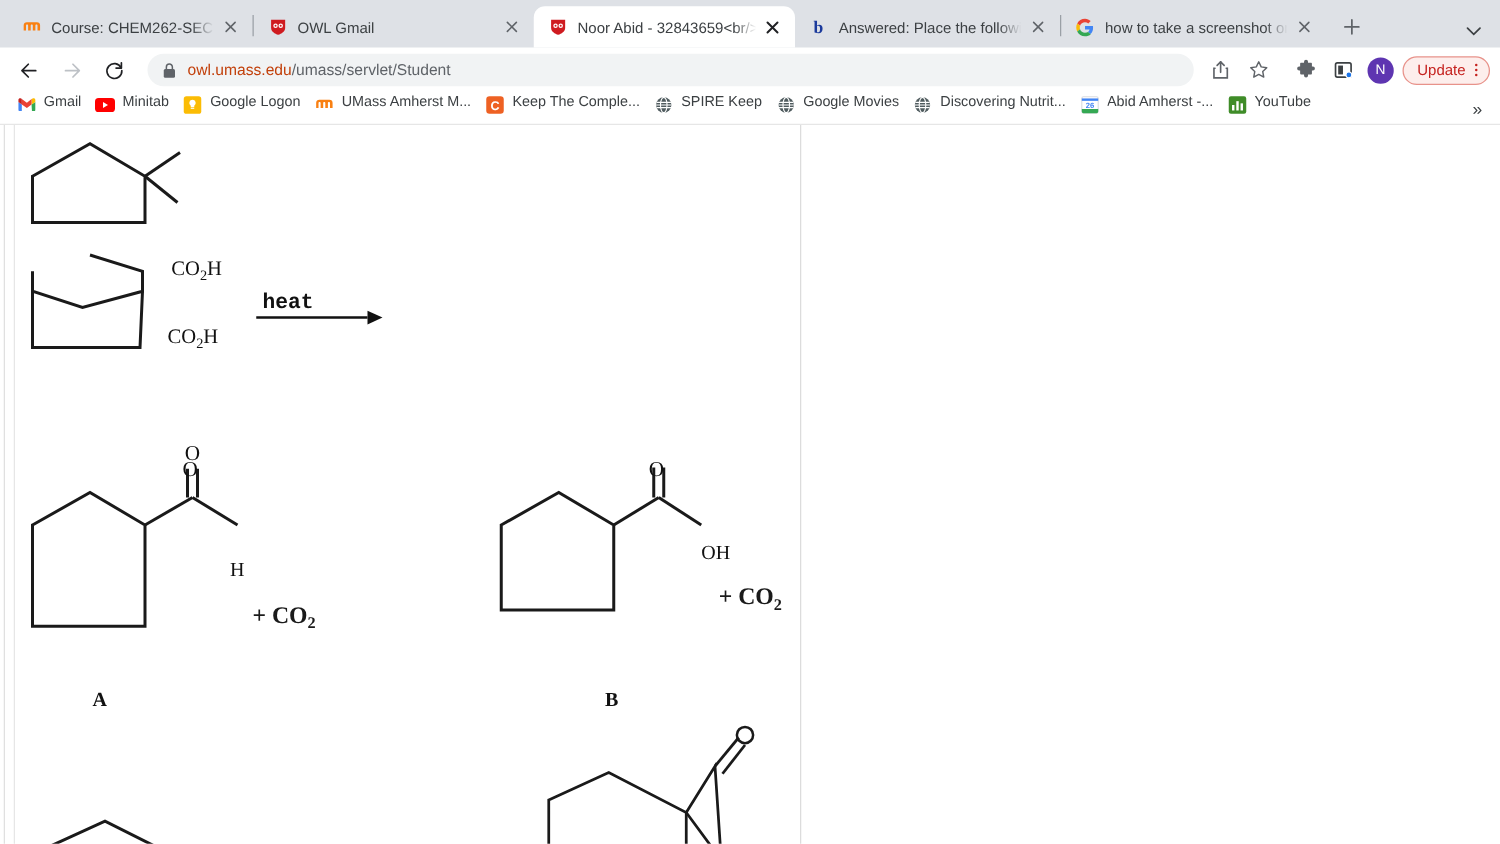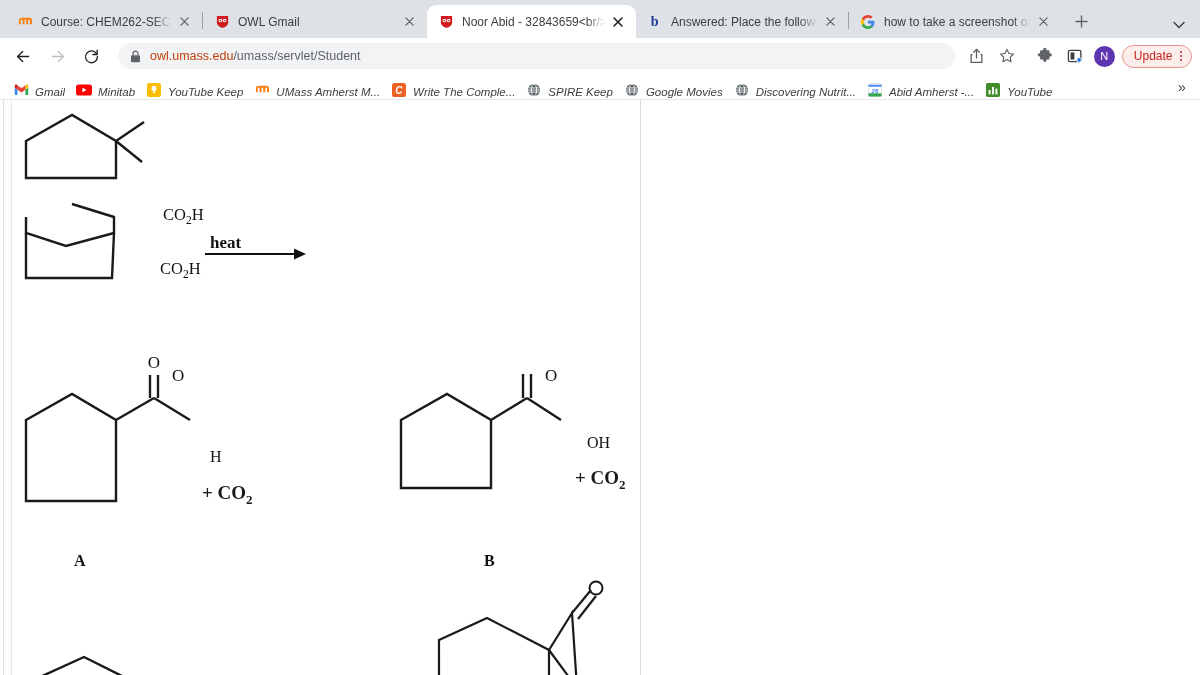"Gmail" .bm { align-items: flex-end -> flex-start; font-style: italic -> none }
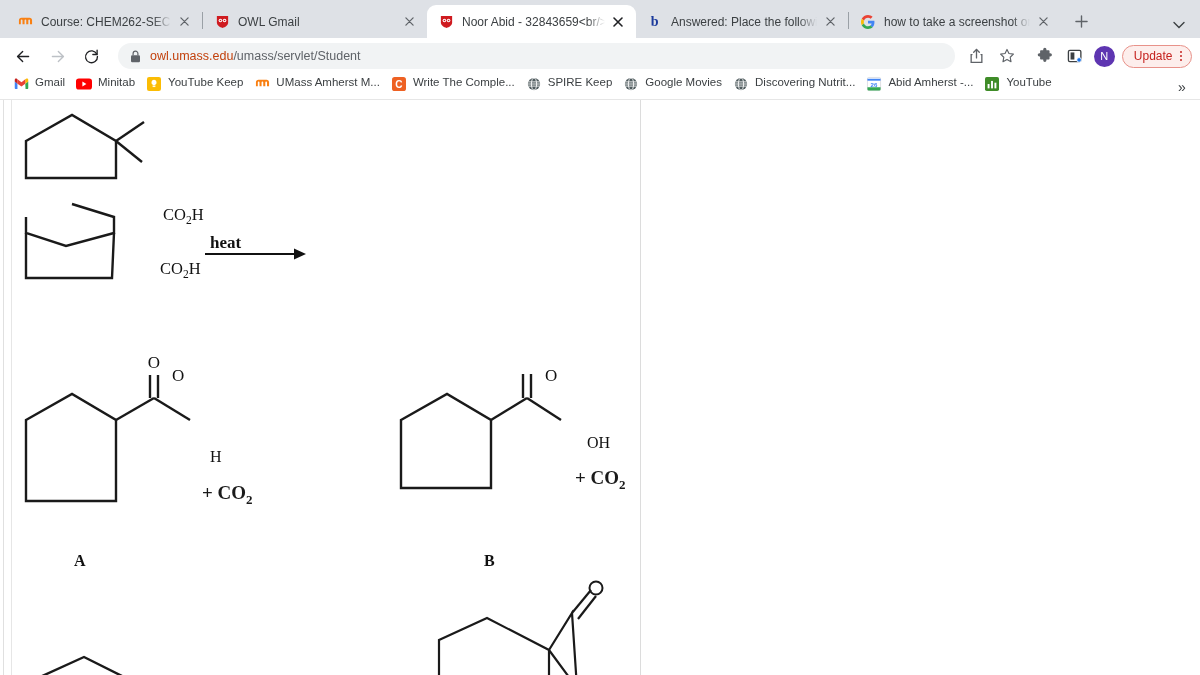"YouTube Keep" span.bm-label { text: YouTube Keep -> Google Logon }
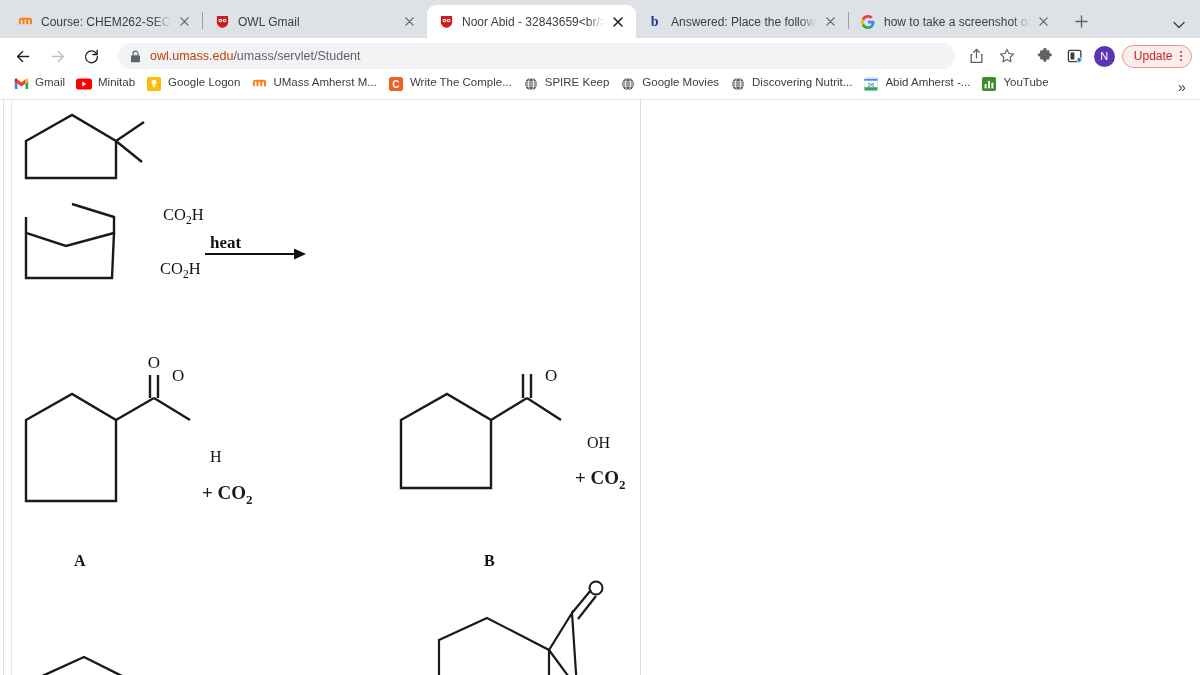"Write The Comple..." span.bm-label { text: Write -> Keep }
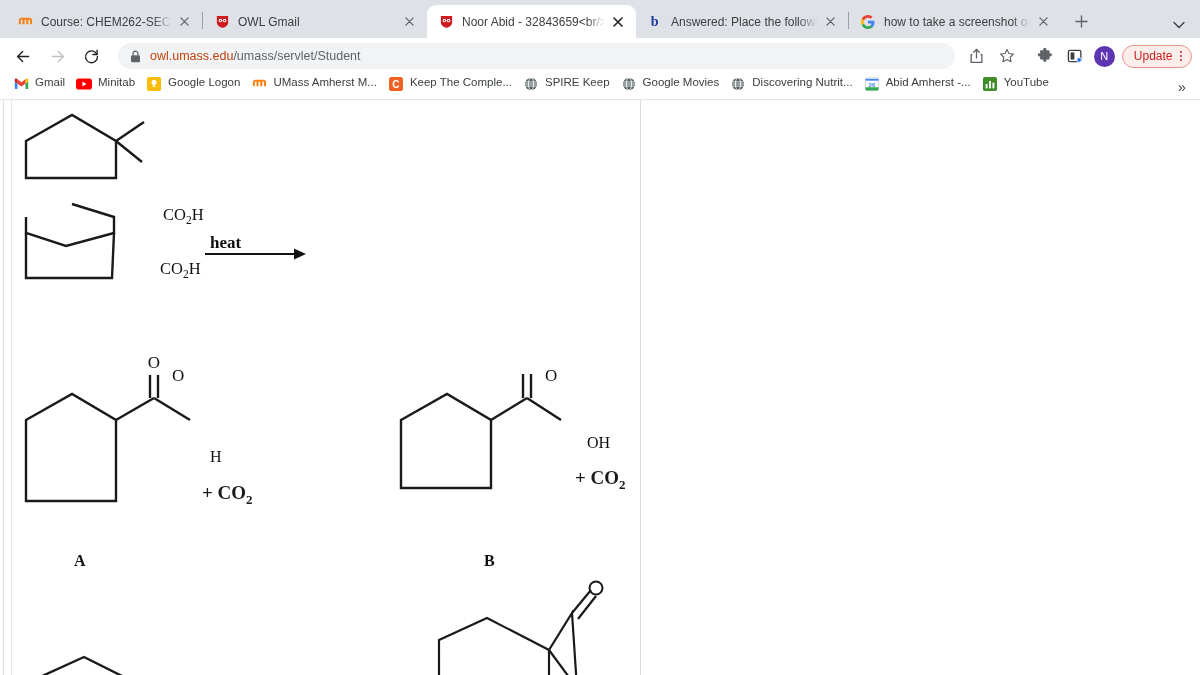"CO2H" .formula { margin-left: 26px -> none }
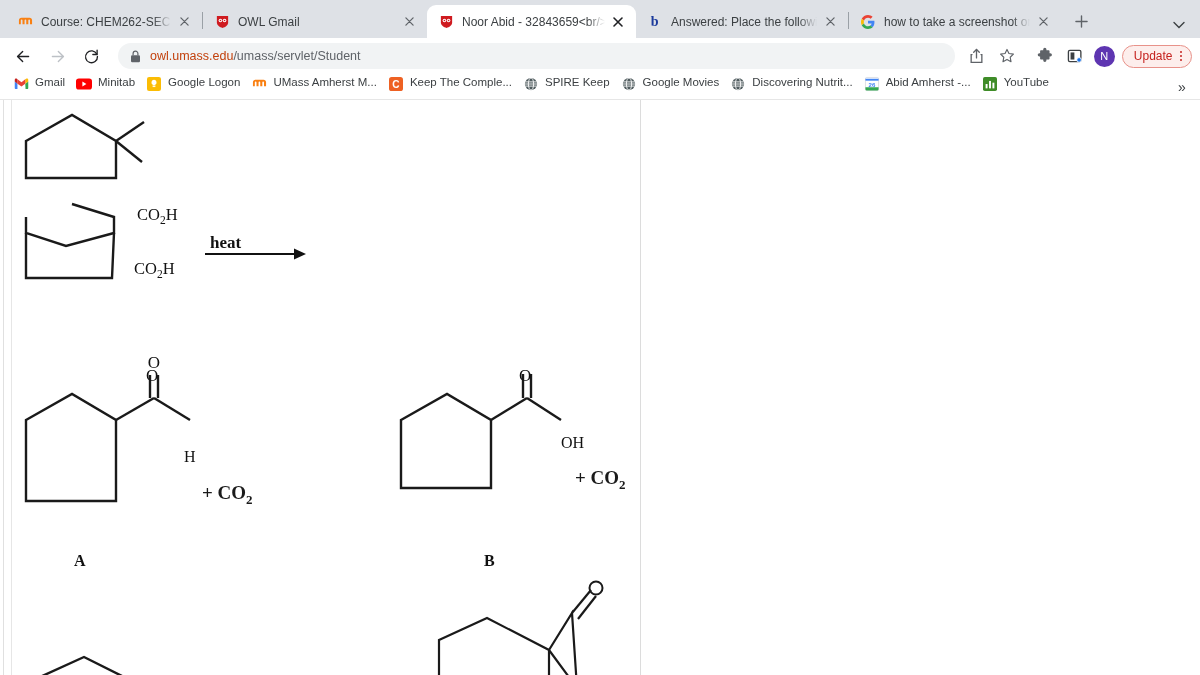"heat" .heat-lbl { font-family: Liberation Serif, serif -> Liberation Mono, monospace }
